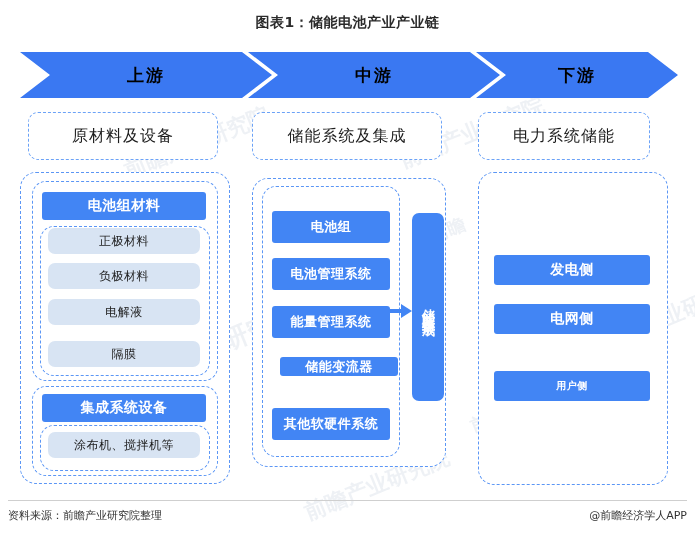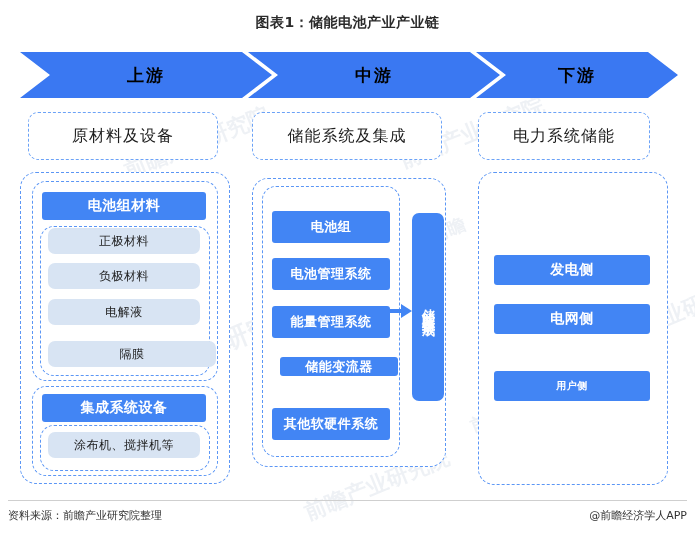"隔膜" .u-i4 { width: 168px -> 152px }
